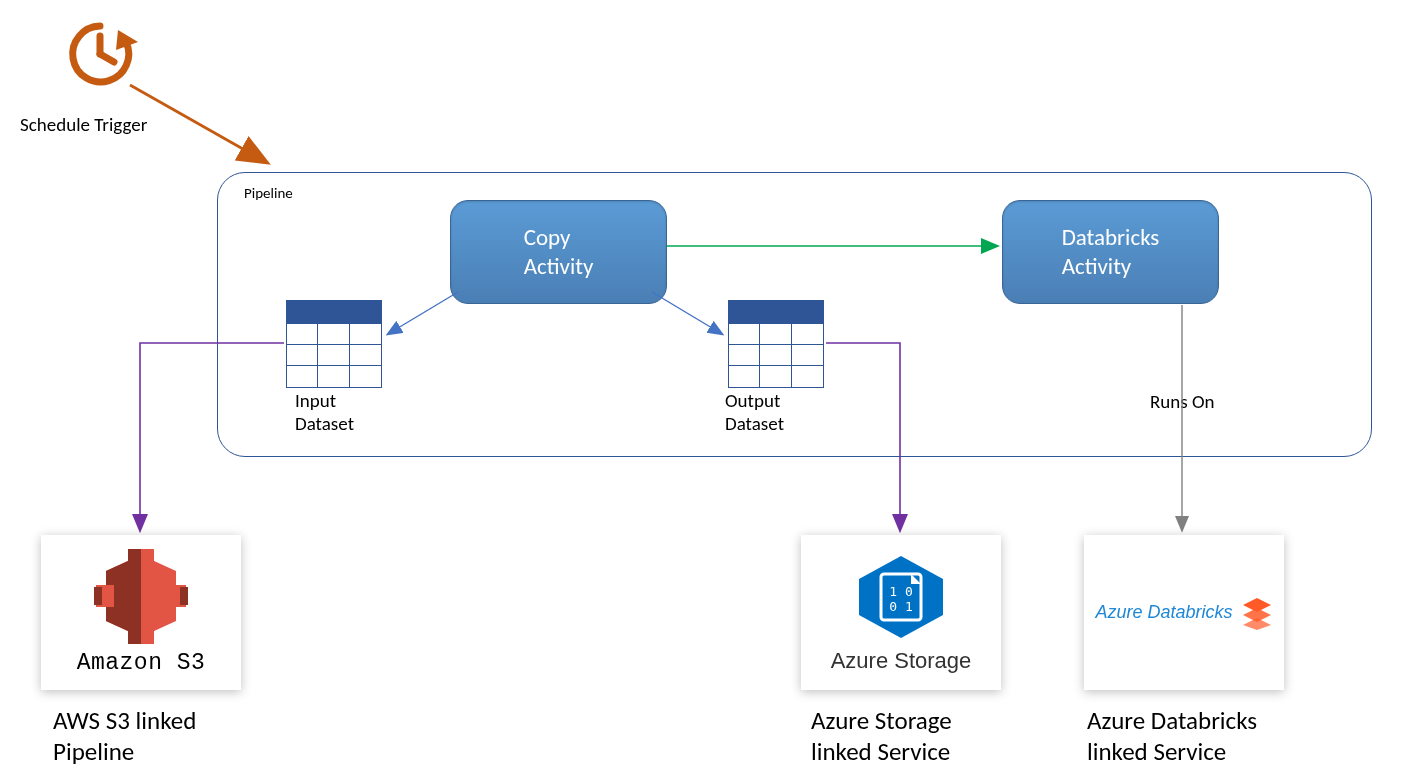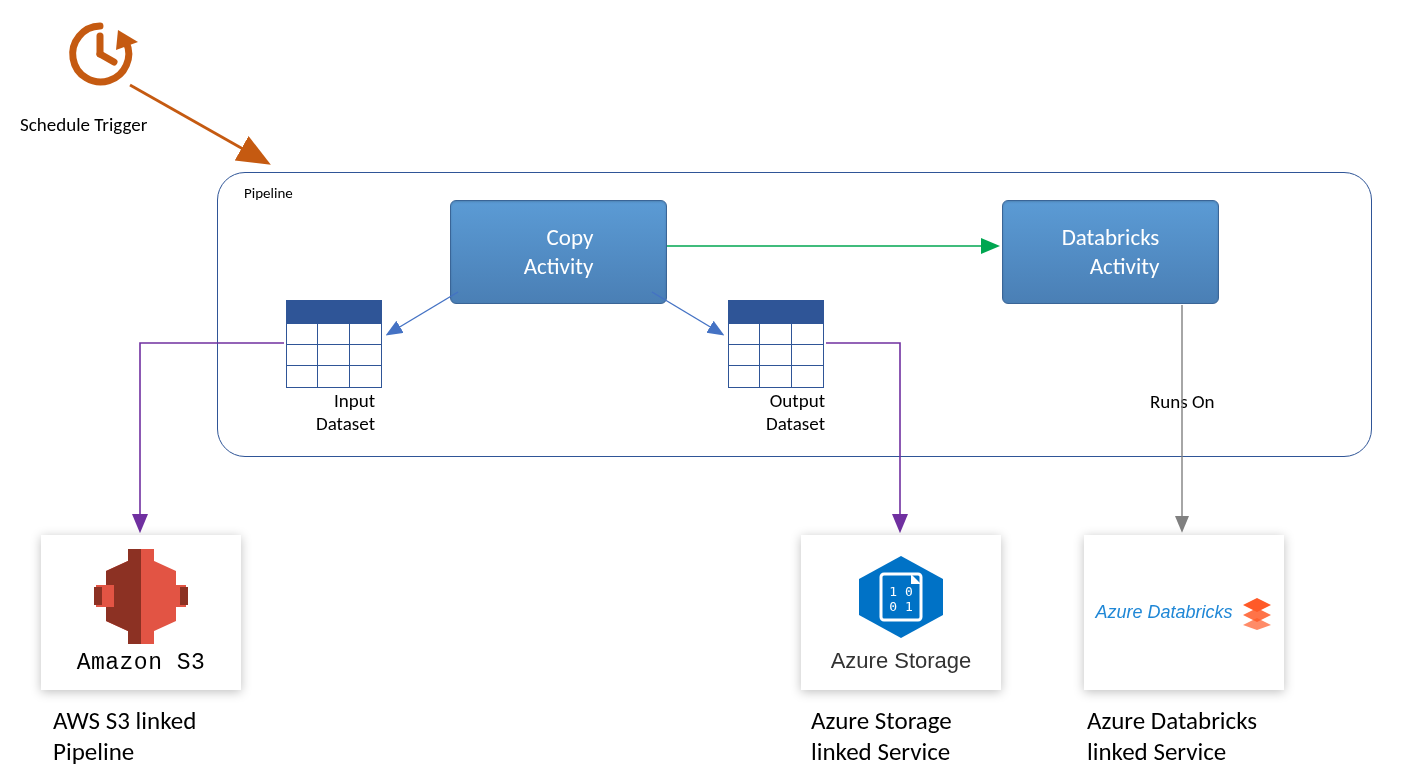"Copy" .activity { border-radius: 6px -> 18px; text-align: right -> left }
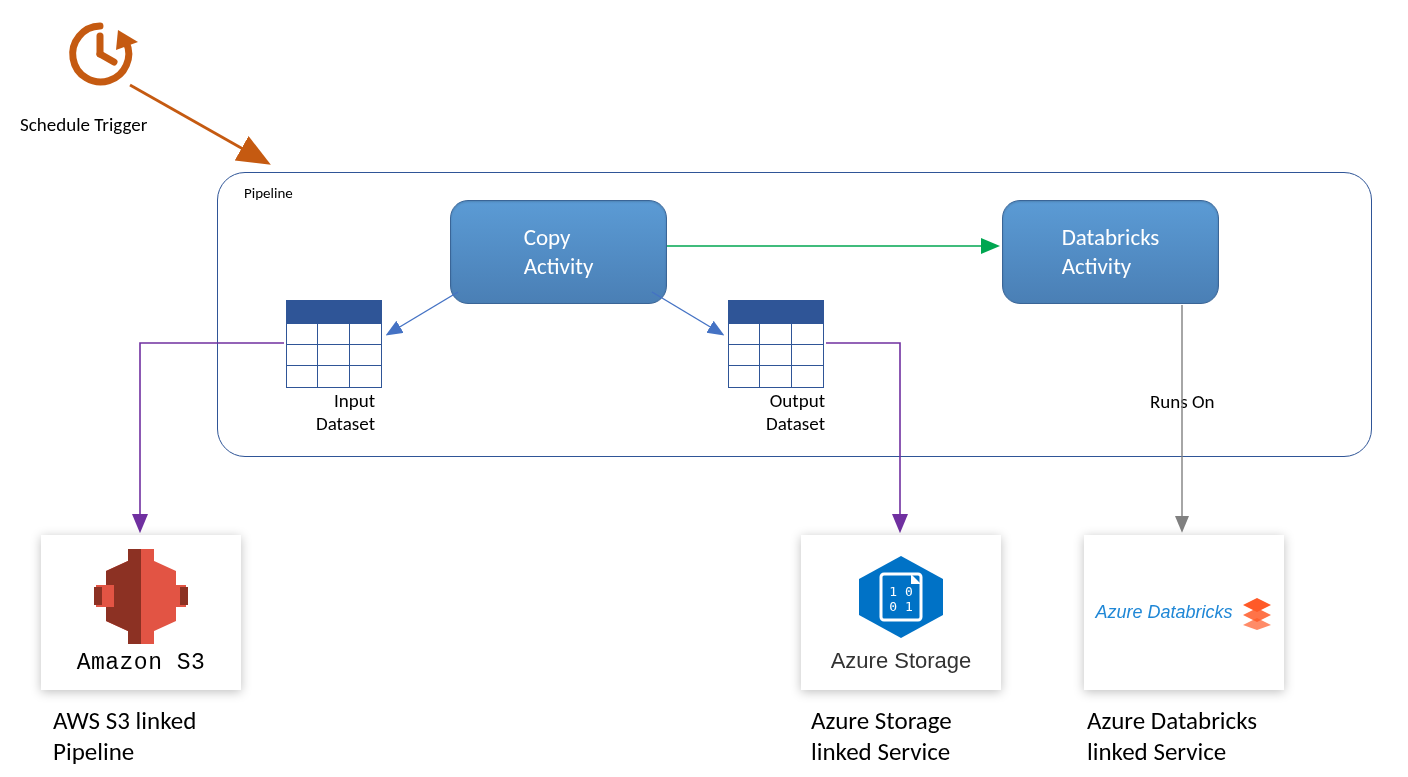"Input" .ds-label { text-align: right -> left }
